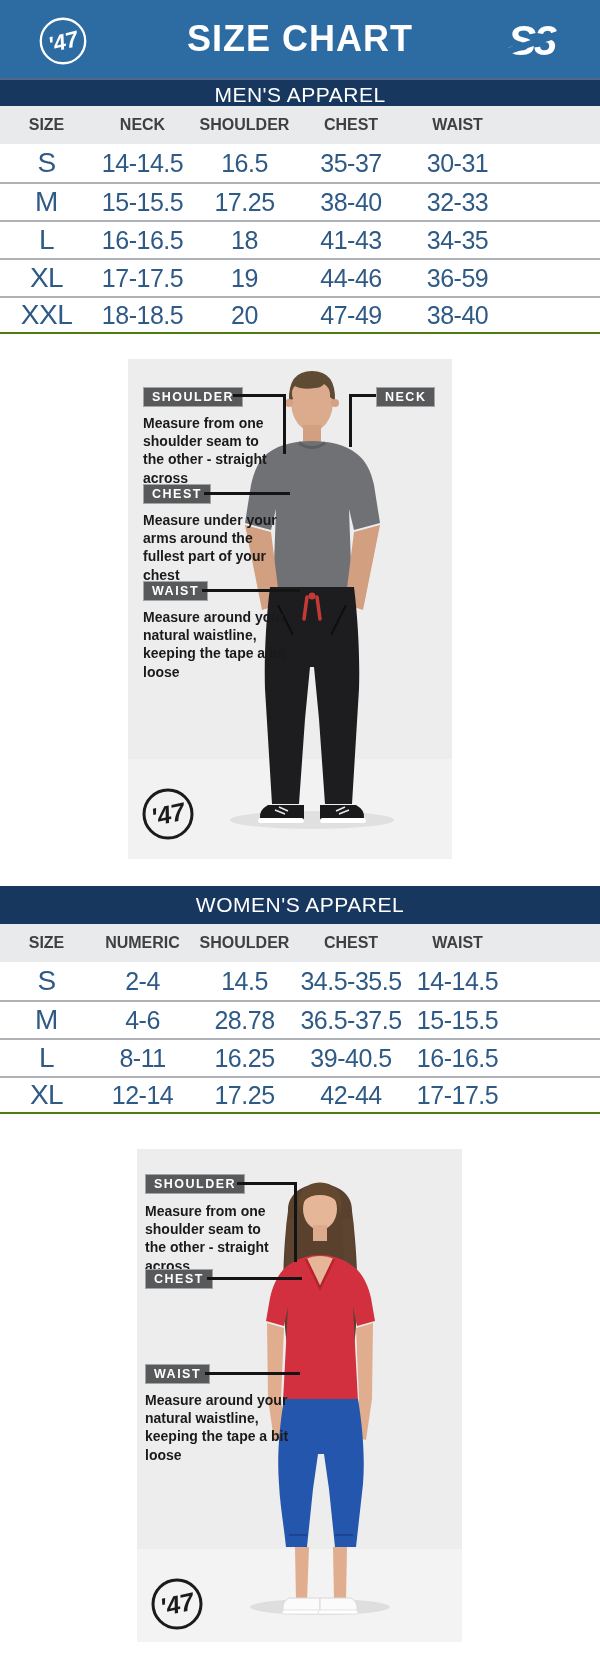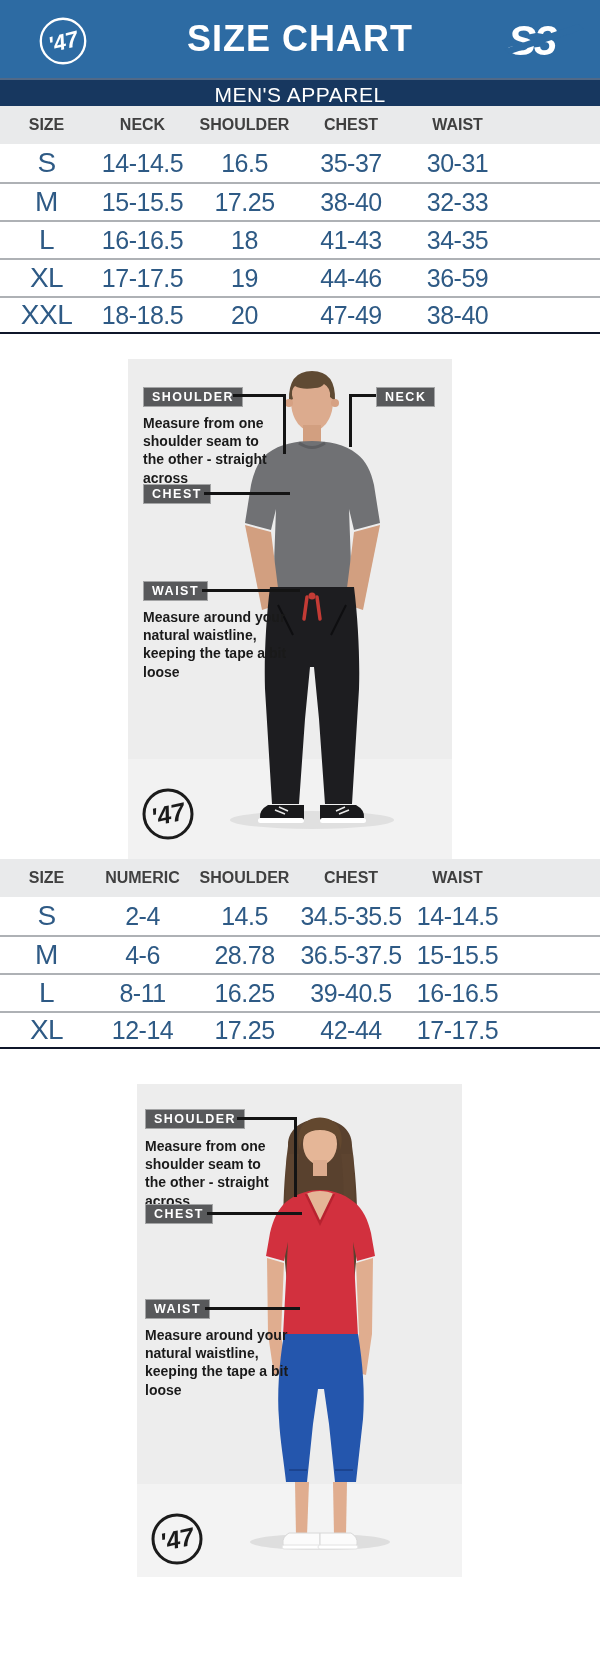"XXL" .t-body .t-row:last-child { border-bottom: 2px solid #0f172a -> 2px solid #4d7c0f }
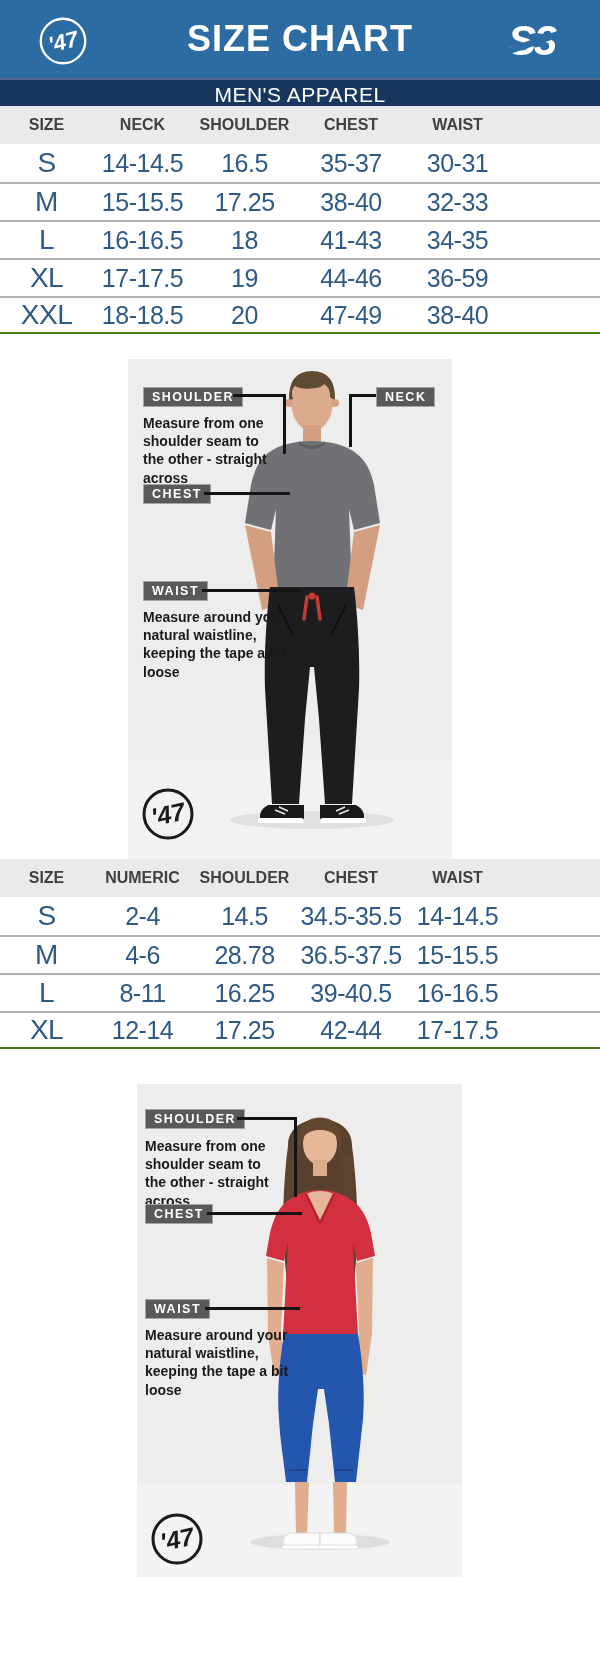"Measure under your arms around" div.c-desc { html: none -> <div>Measure under your arms around the fullest part of your chest</div> }
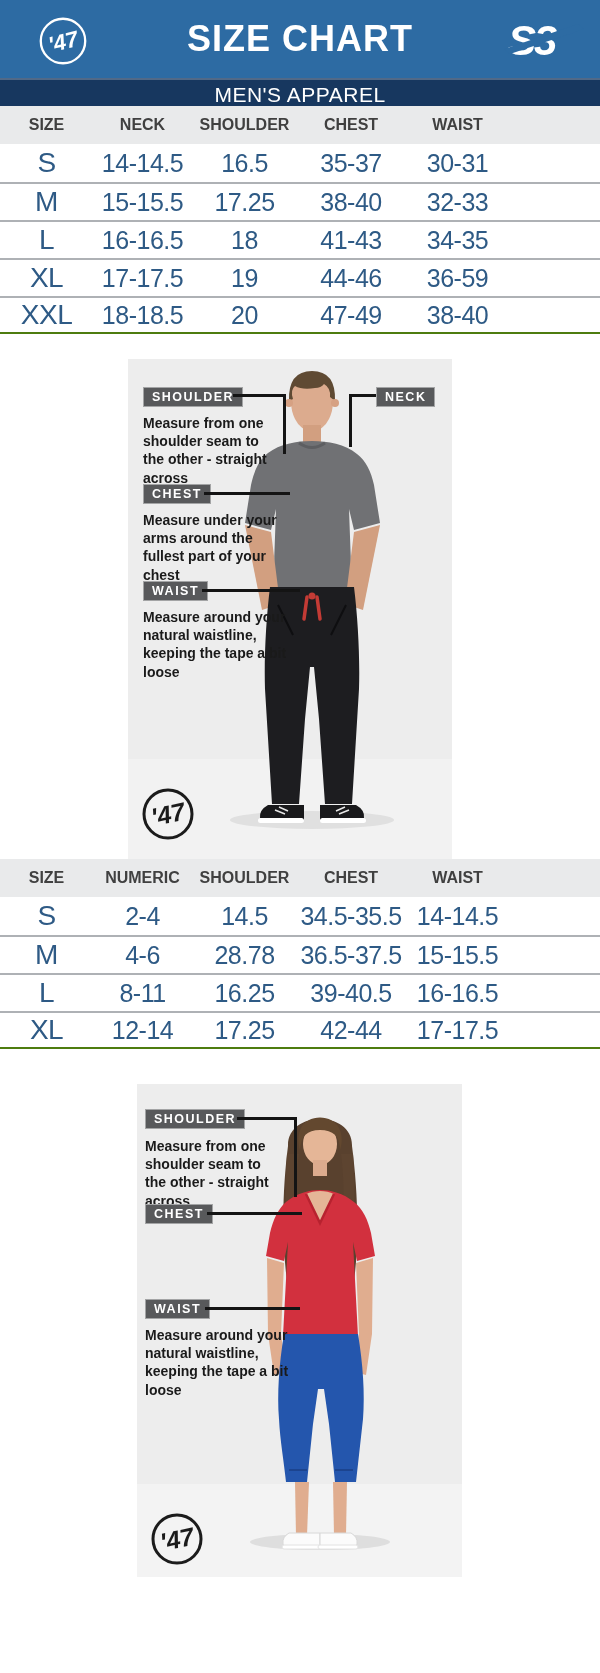"WOMEN'S APPAREL" div.banner { html: none -> <div>WOMEN'S APPAREL</div> }
